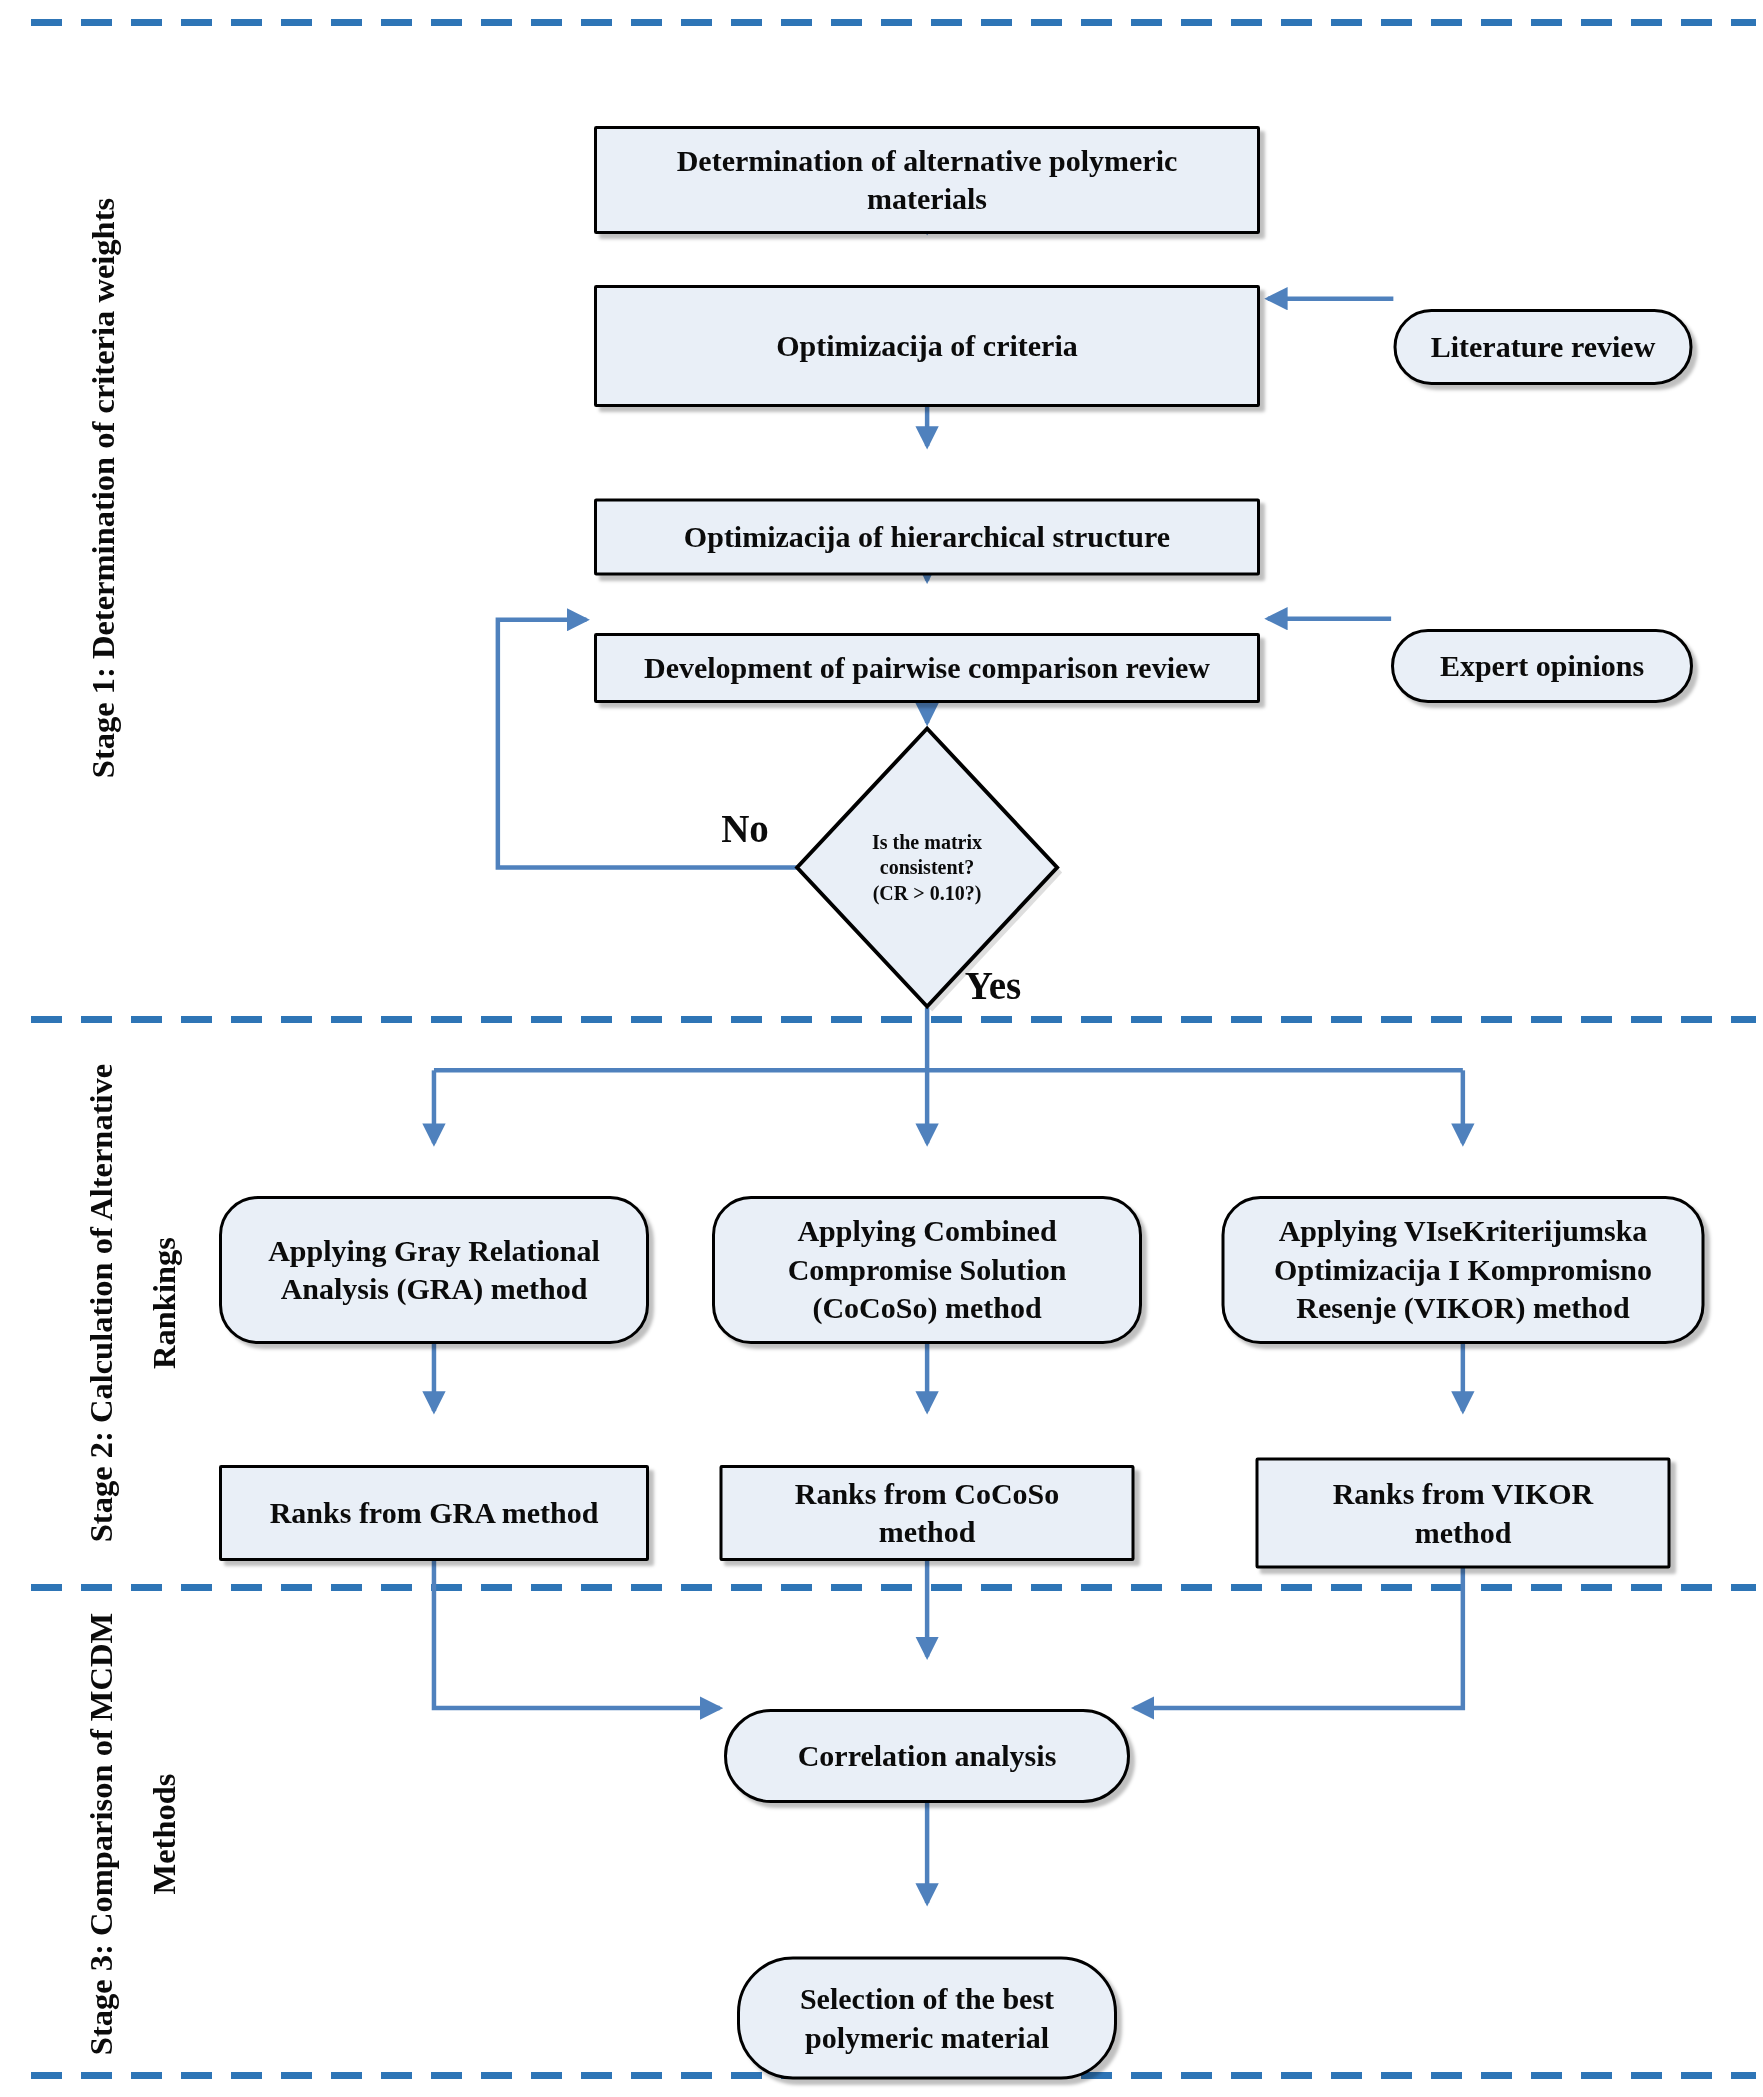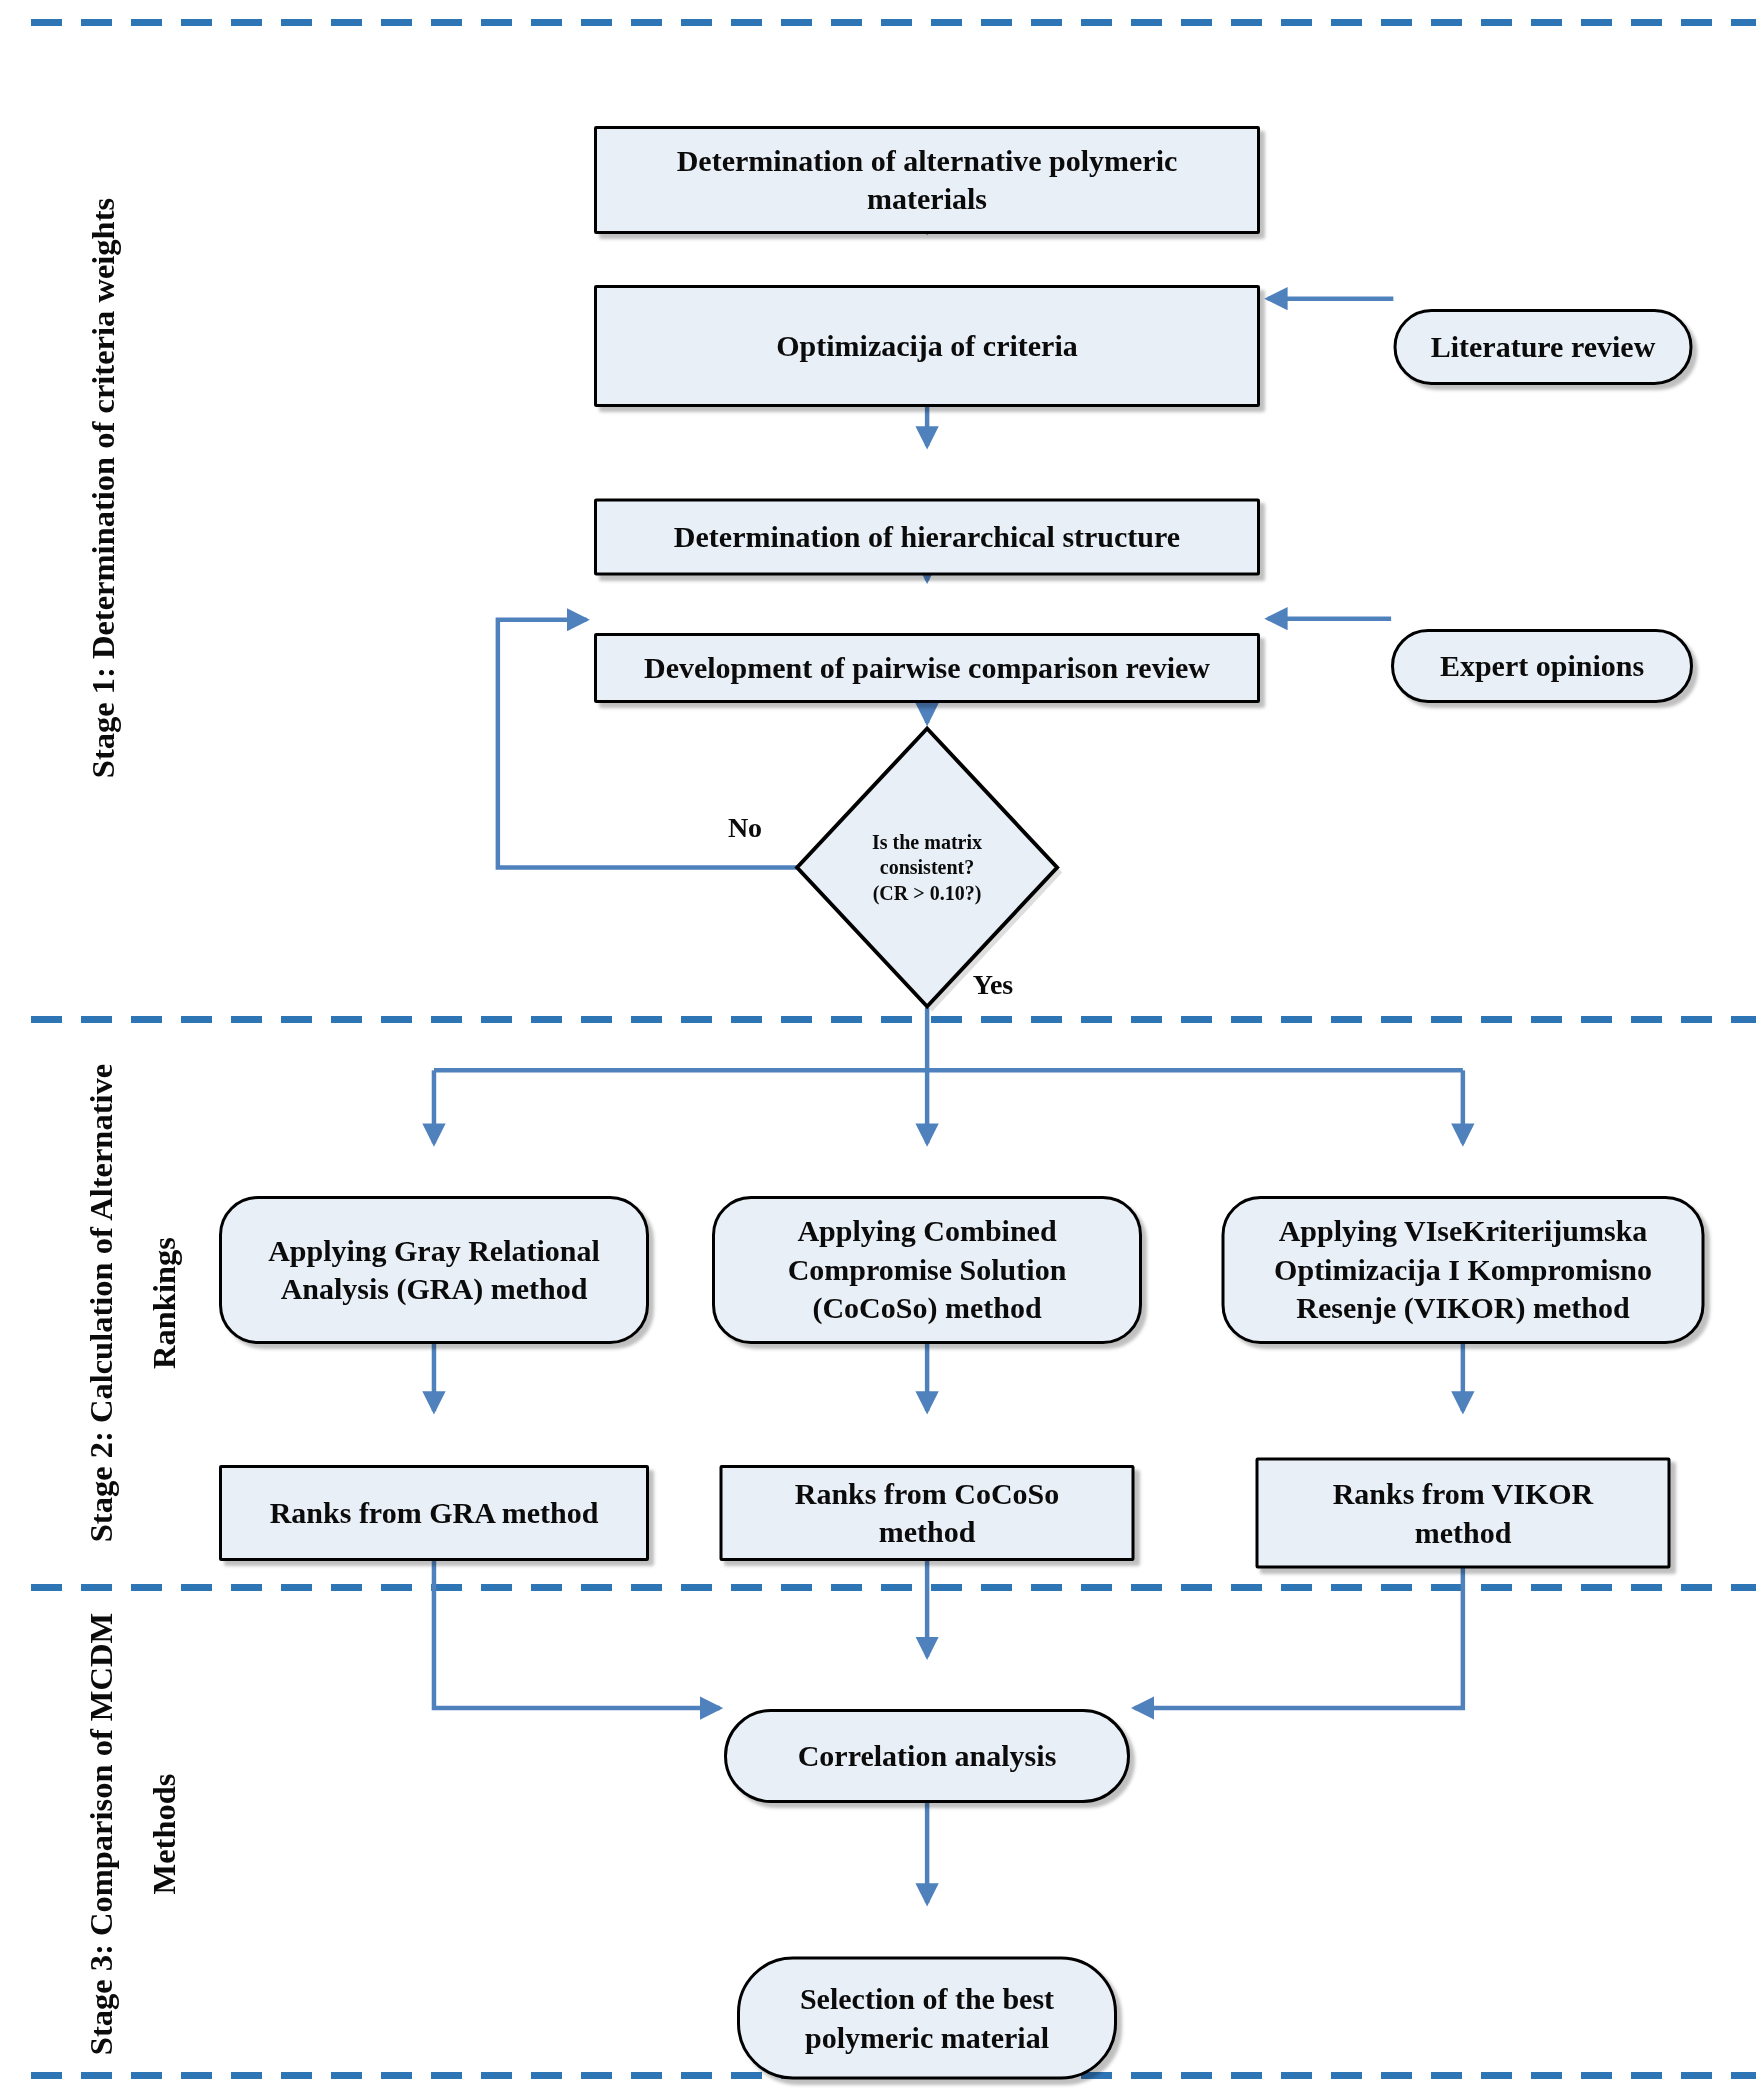"Determination of hierarchical structure" div.node { text: Determination -> Optimizacija }
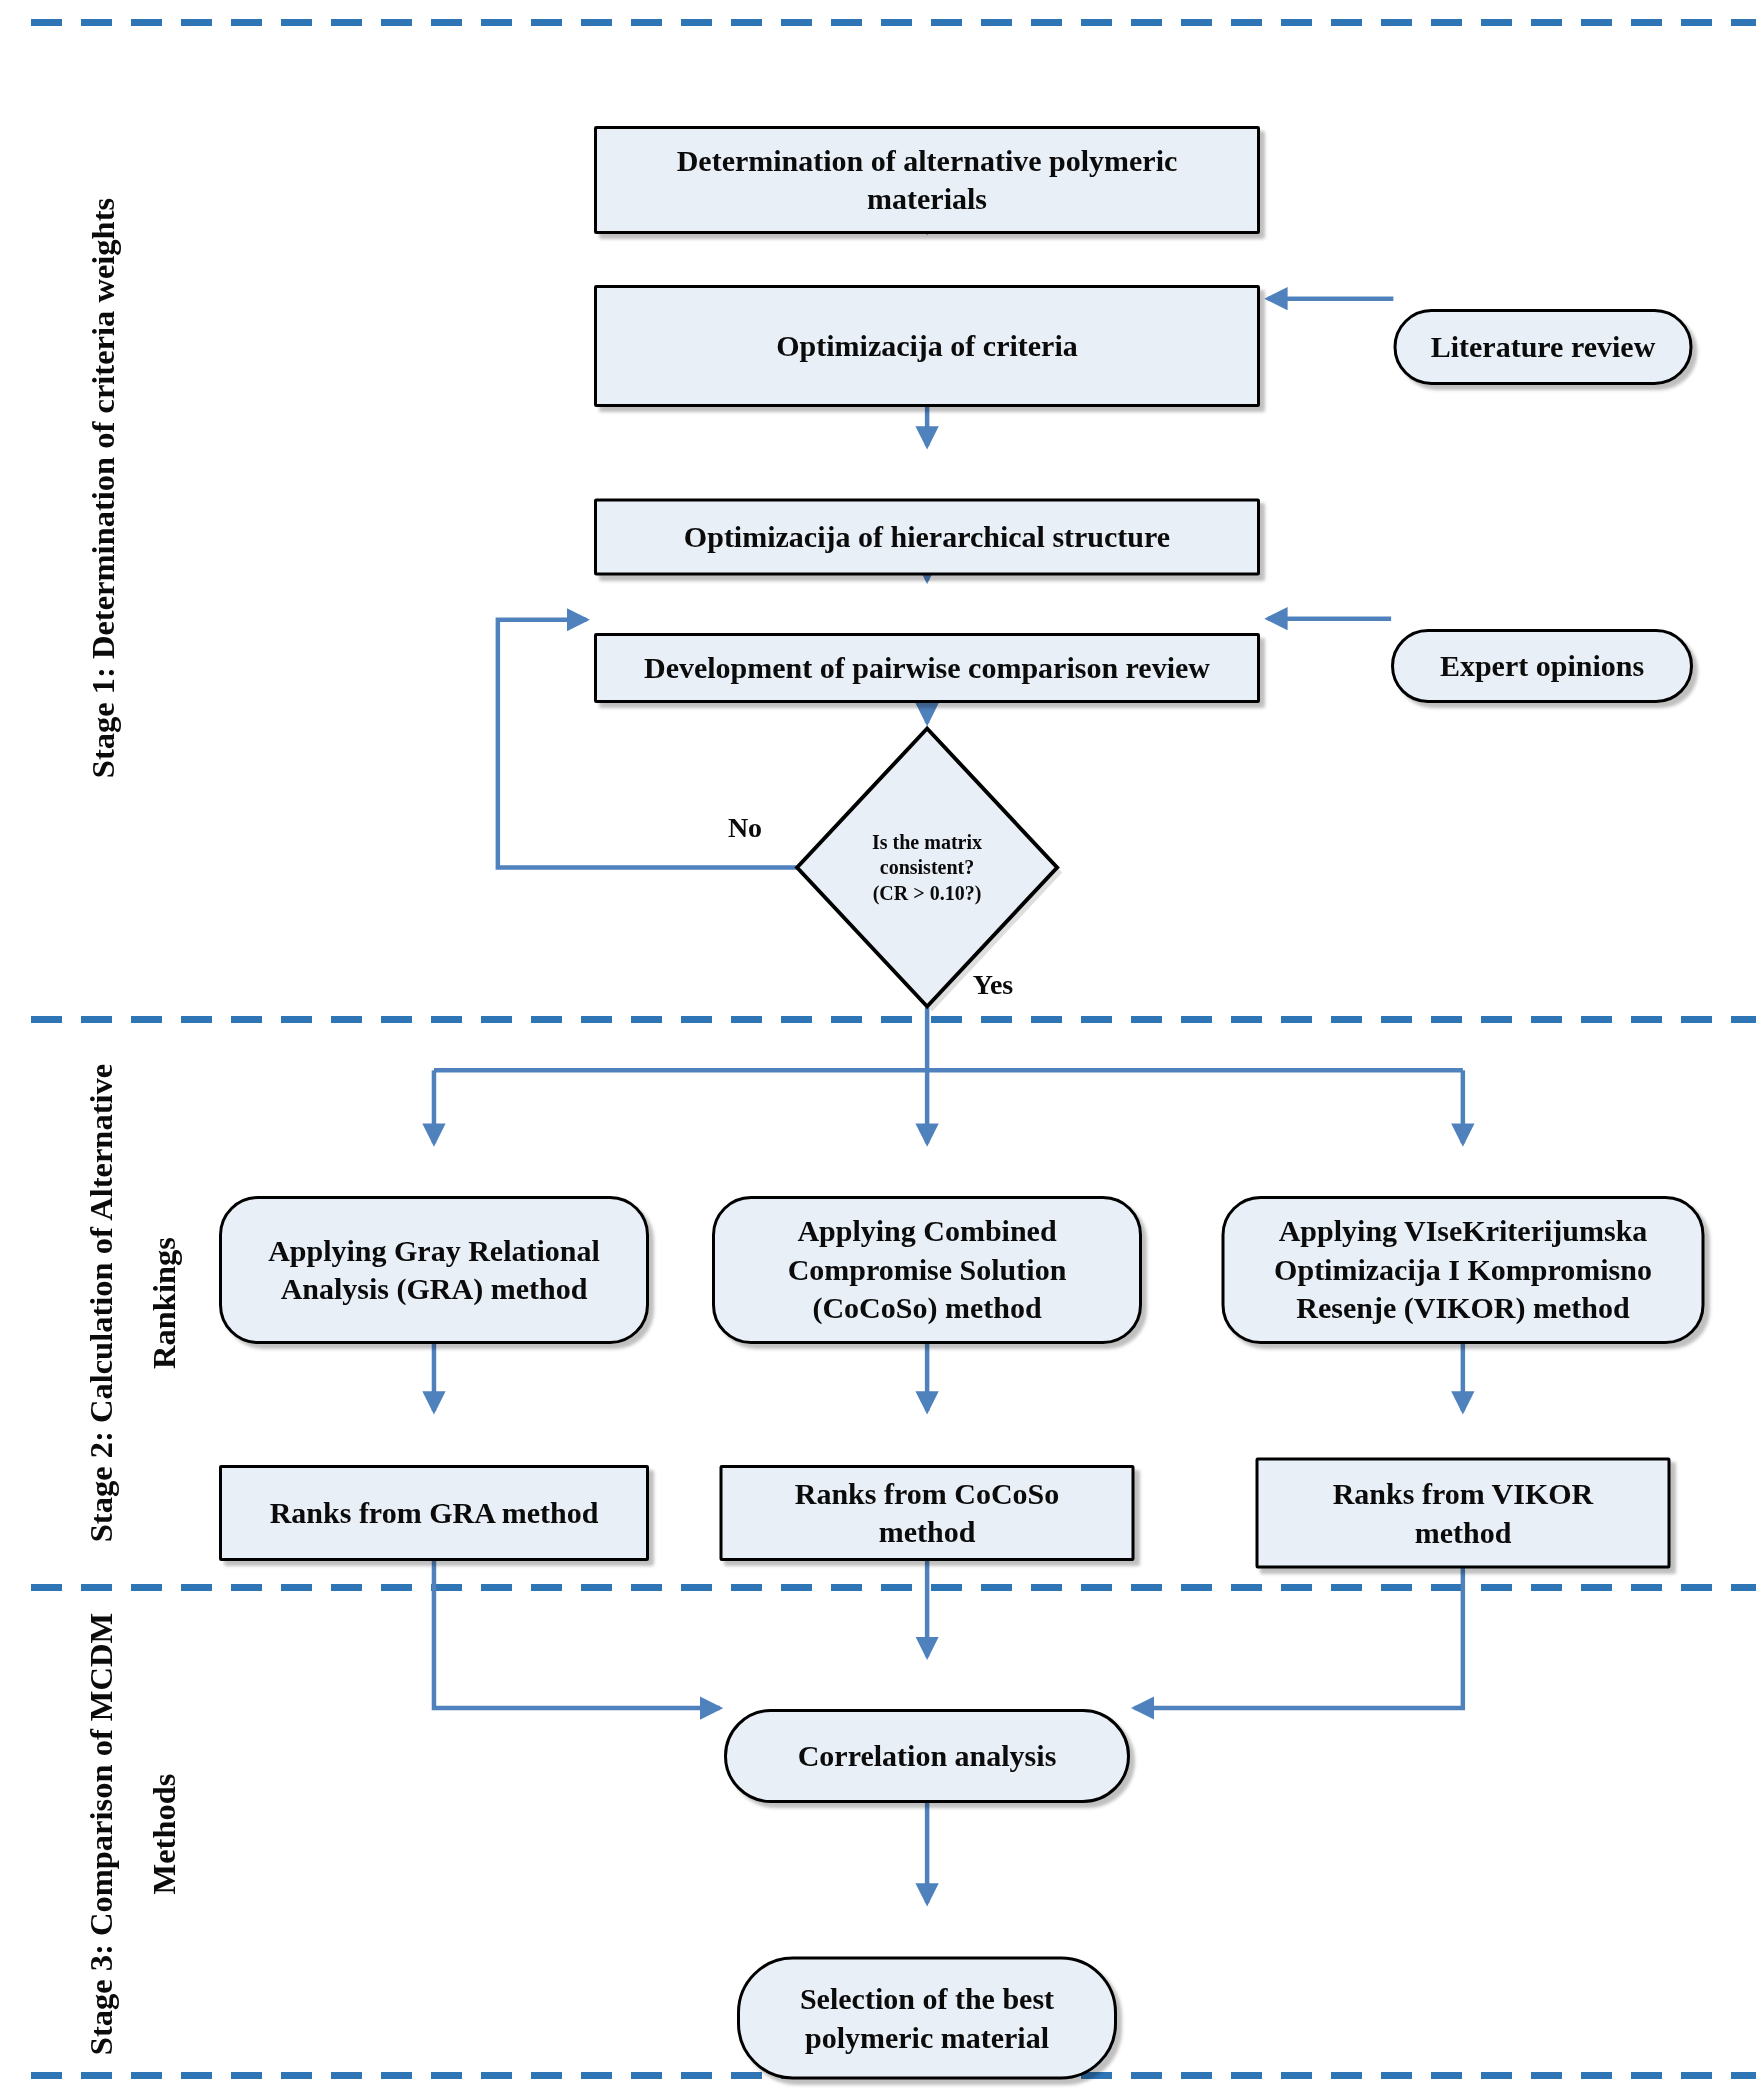"No" .edge-label { font-size: 28px -> 39px }
